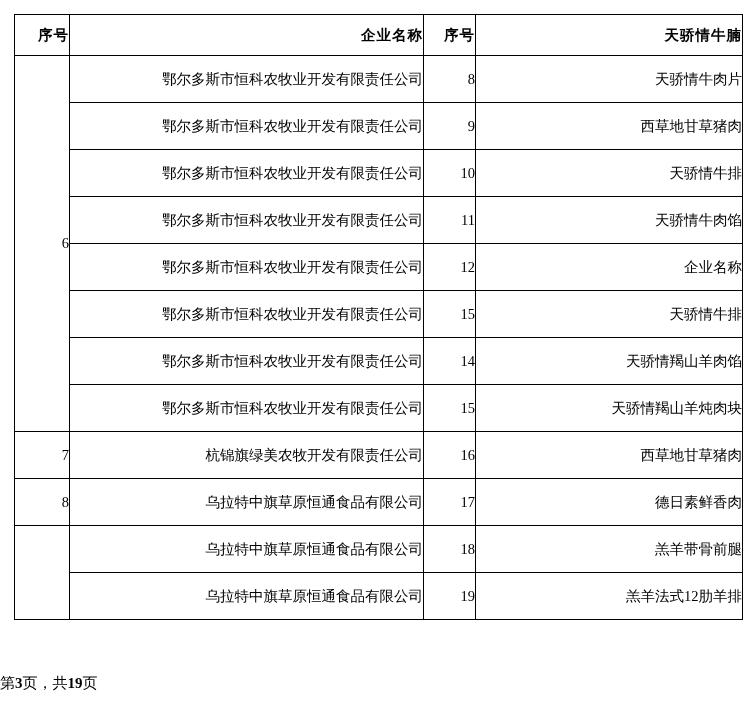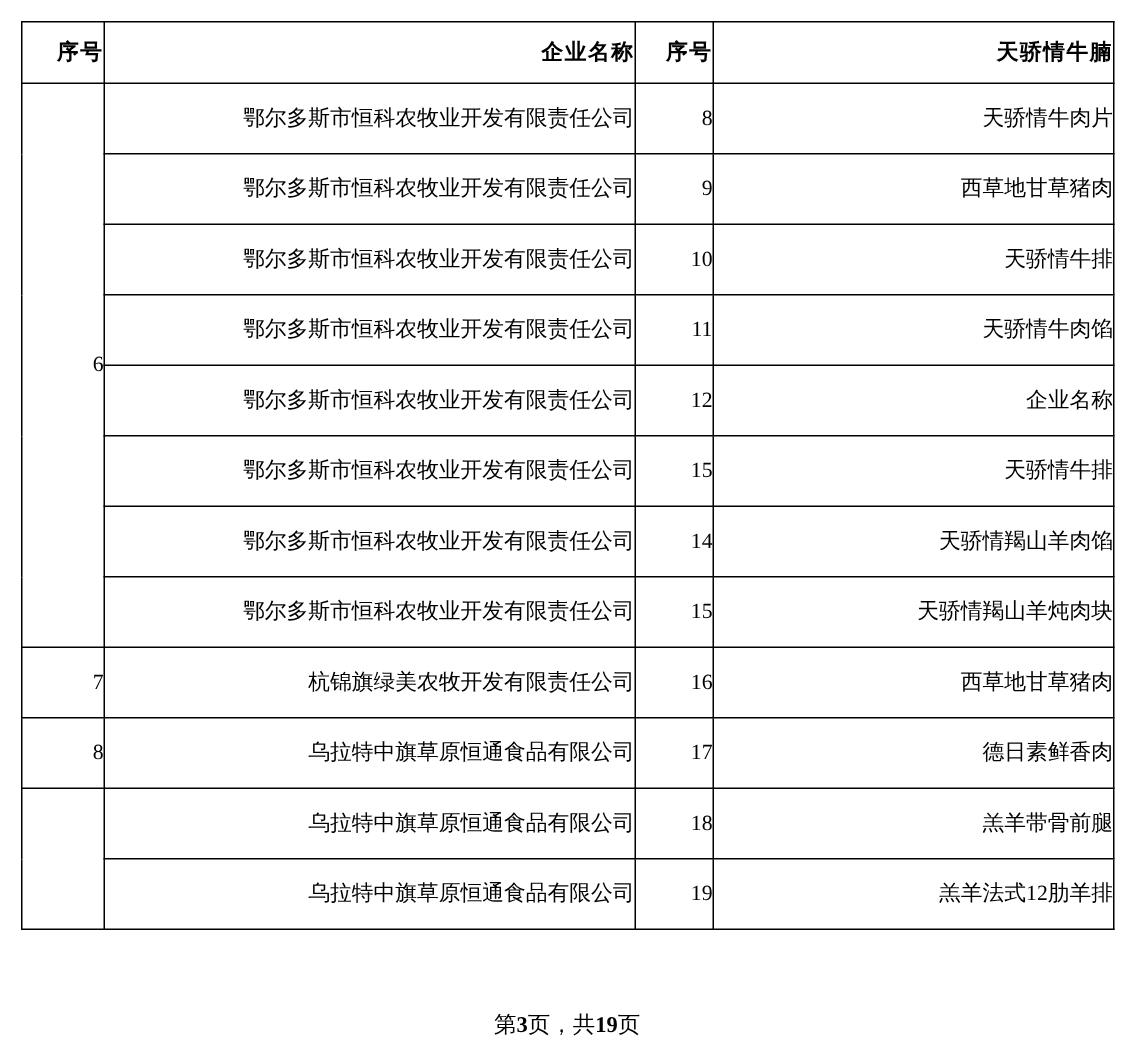"第3页，共19页" .footer { text-align: center -> left }
